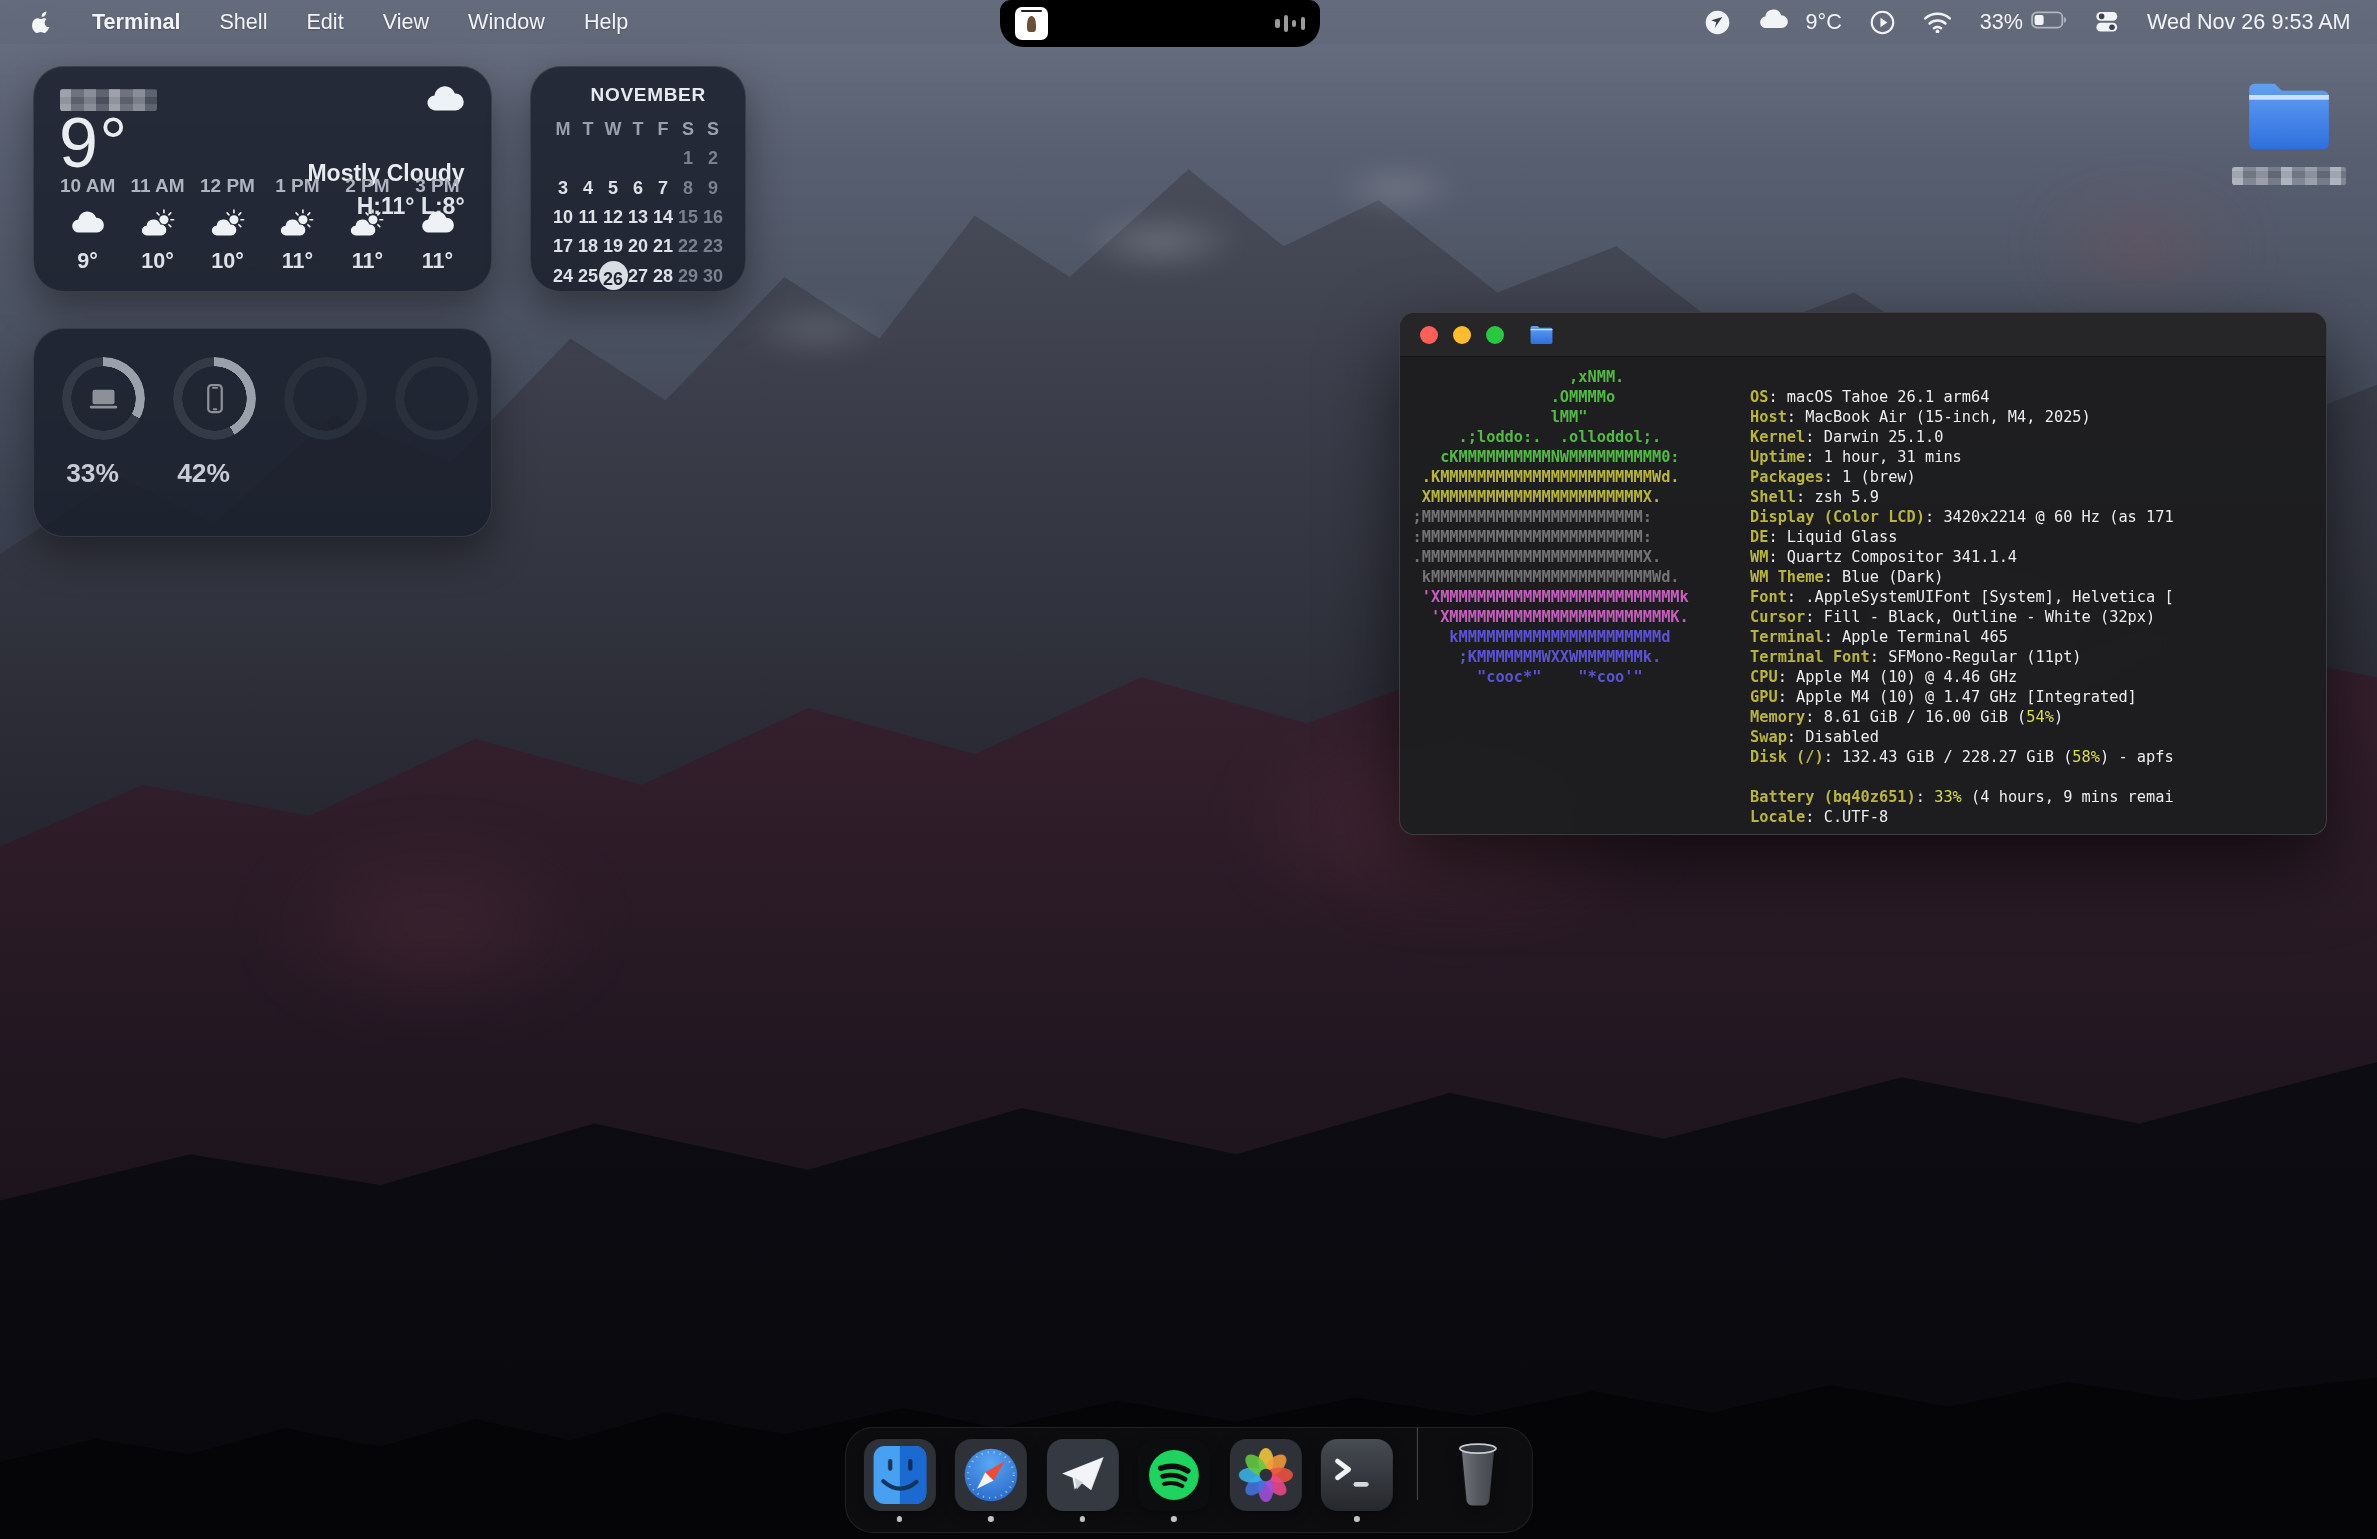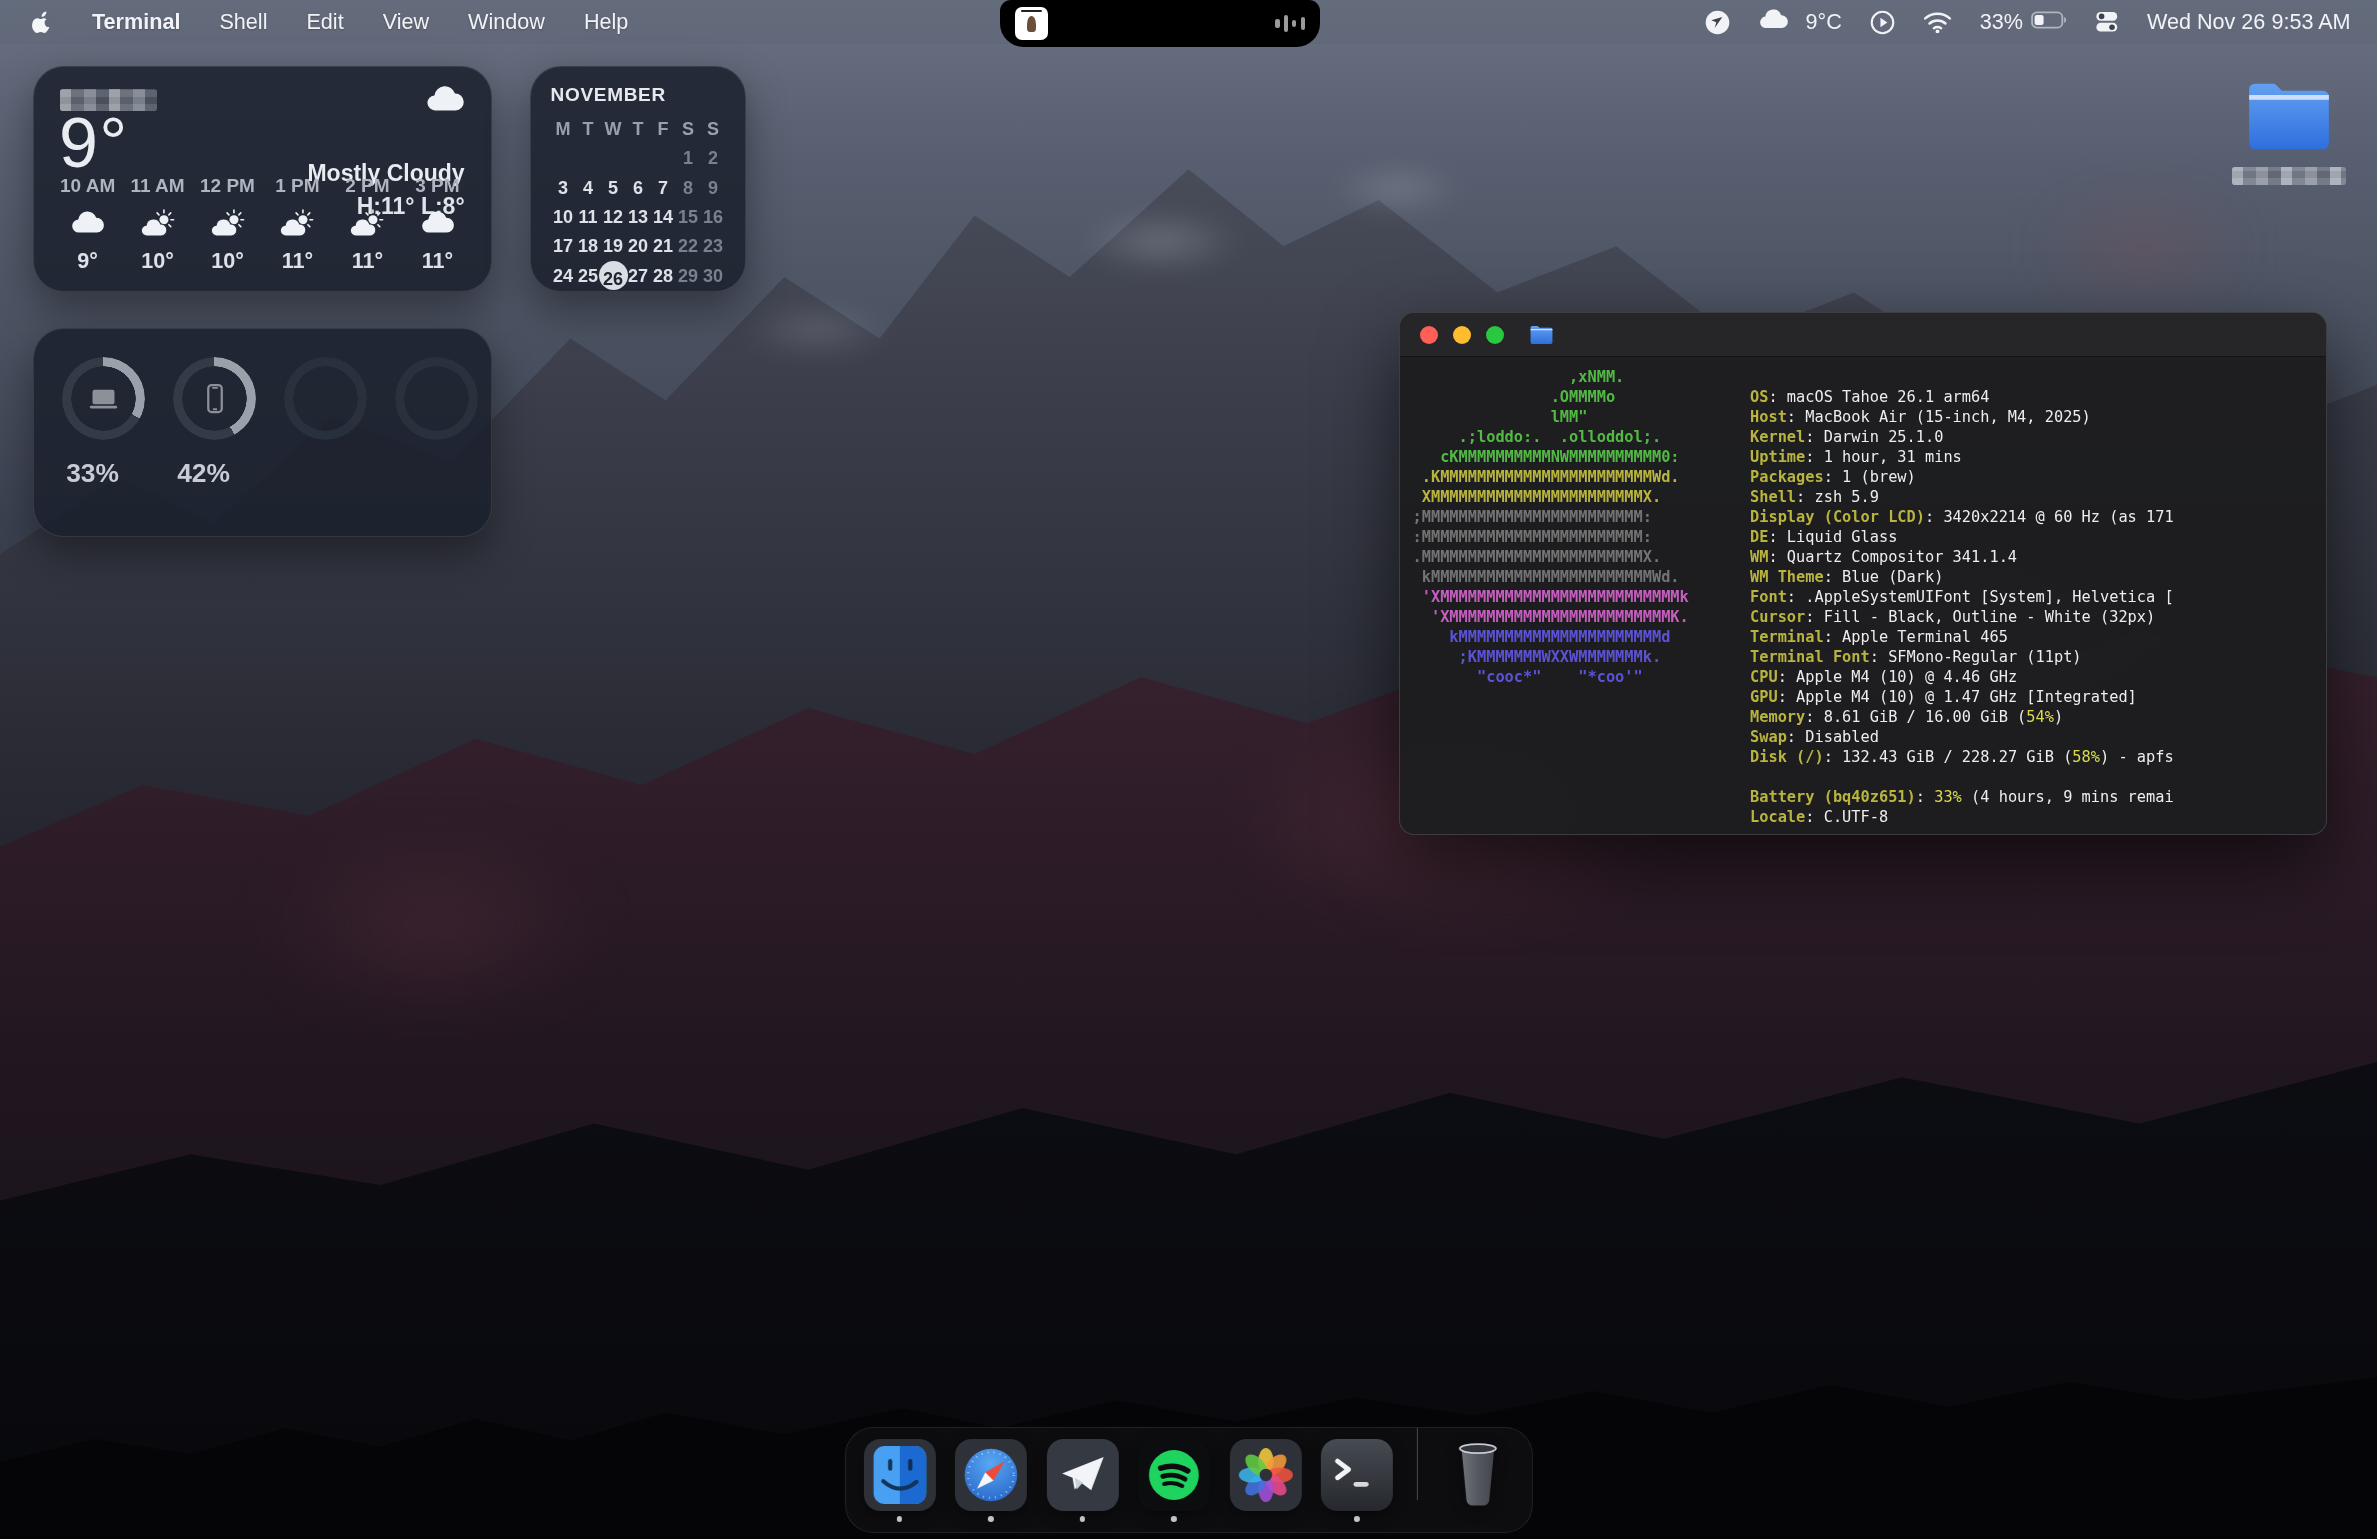"NOVEMBER" #calendar .month { margin-left: none -> 40px }
